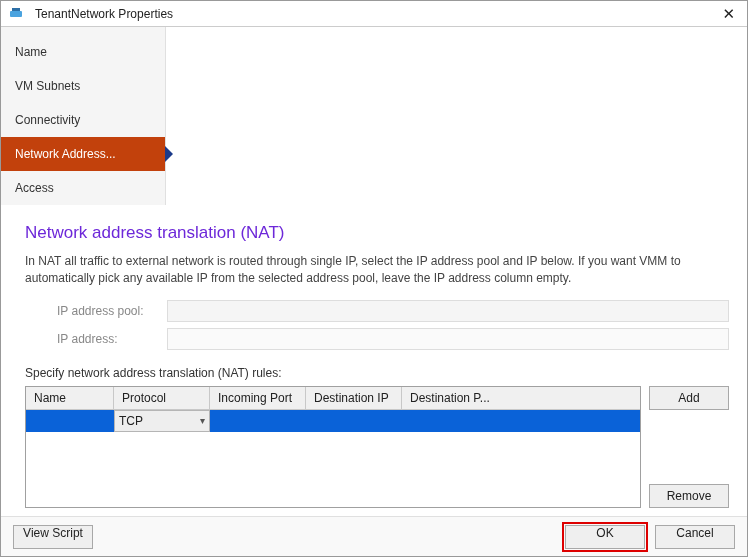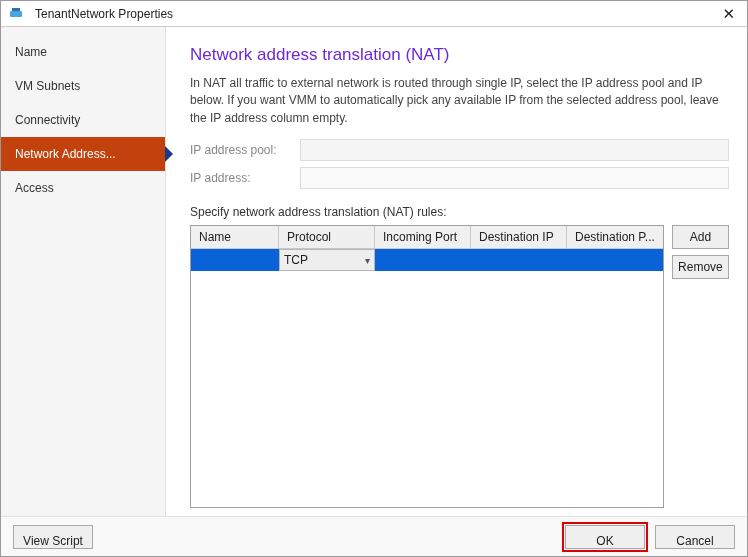"Name" .content { flex-direction: none -> column }
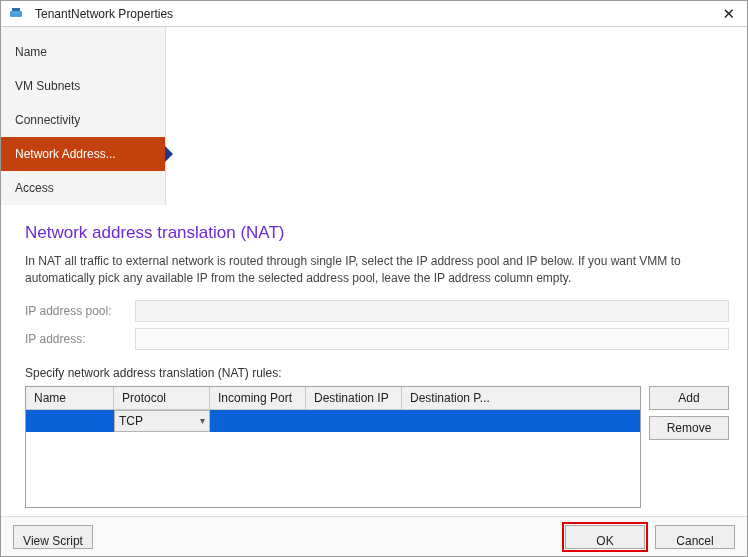"IP address pool:" .field-row { margin-left: none -> 32px }
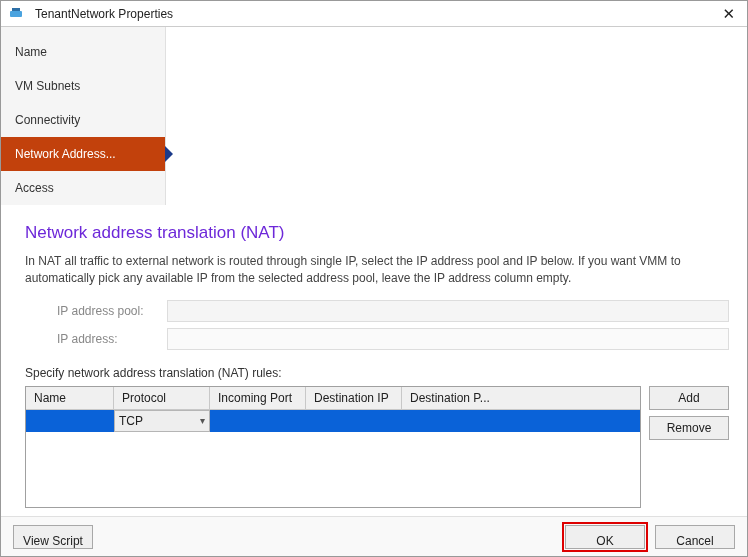"Add" .side-buttons { justify-content: none -> space-between }
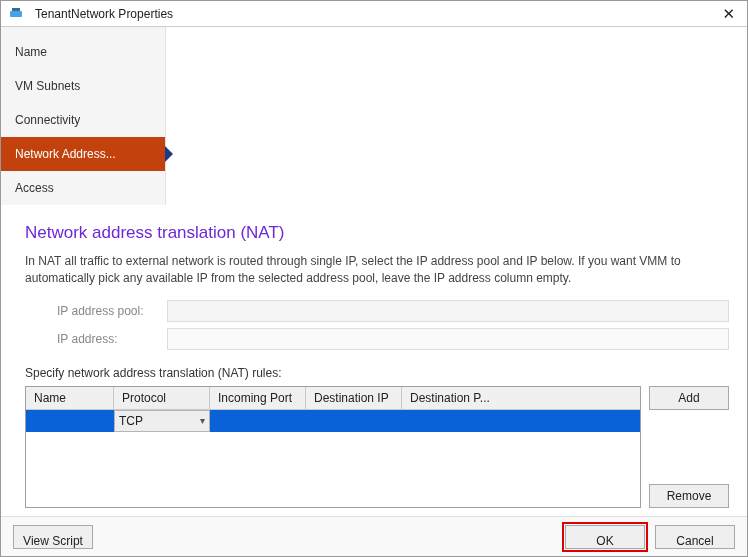"View Script" .btn-footer { align-items: flex-end -> flex-start }
